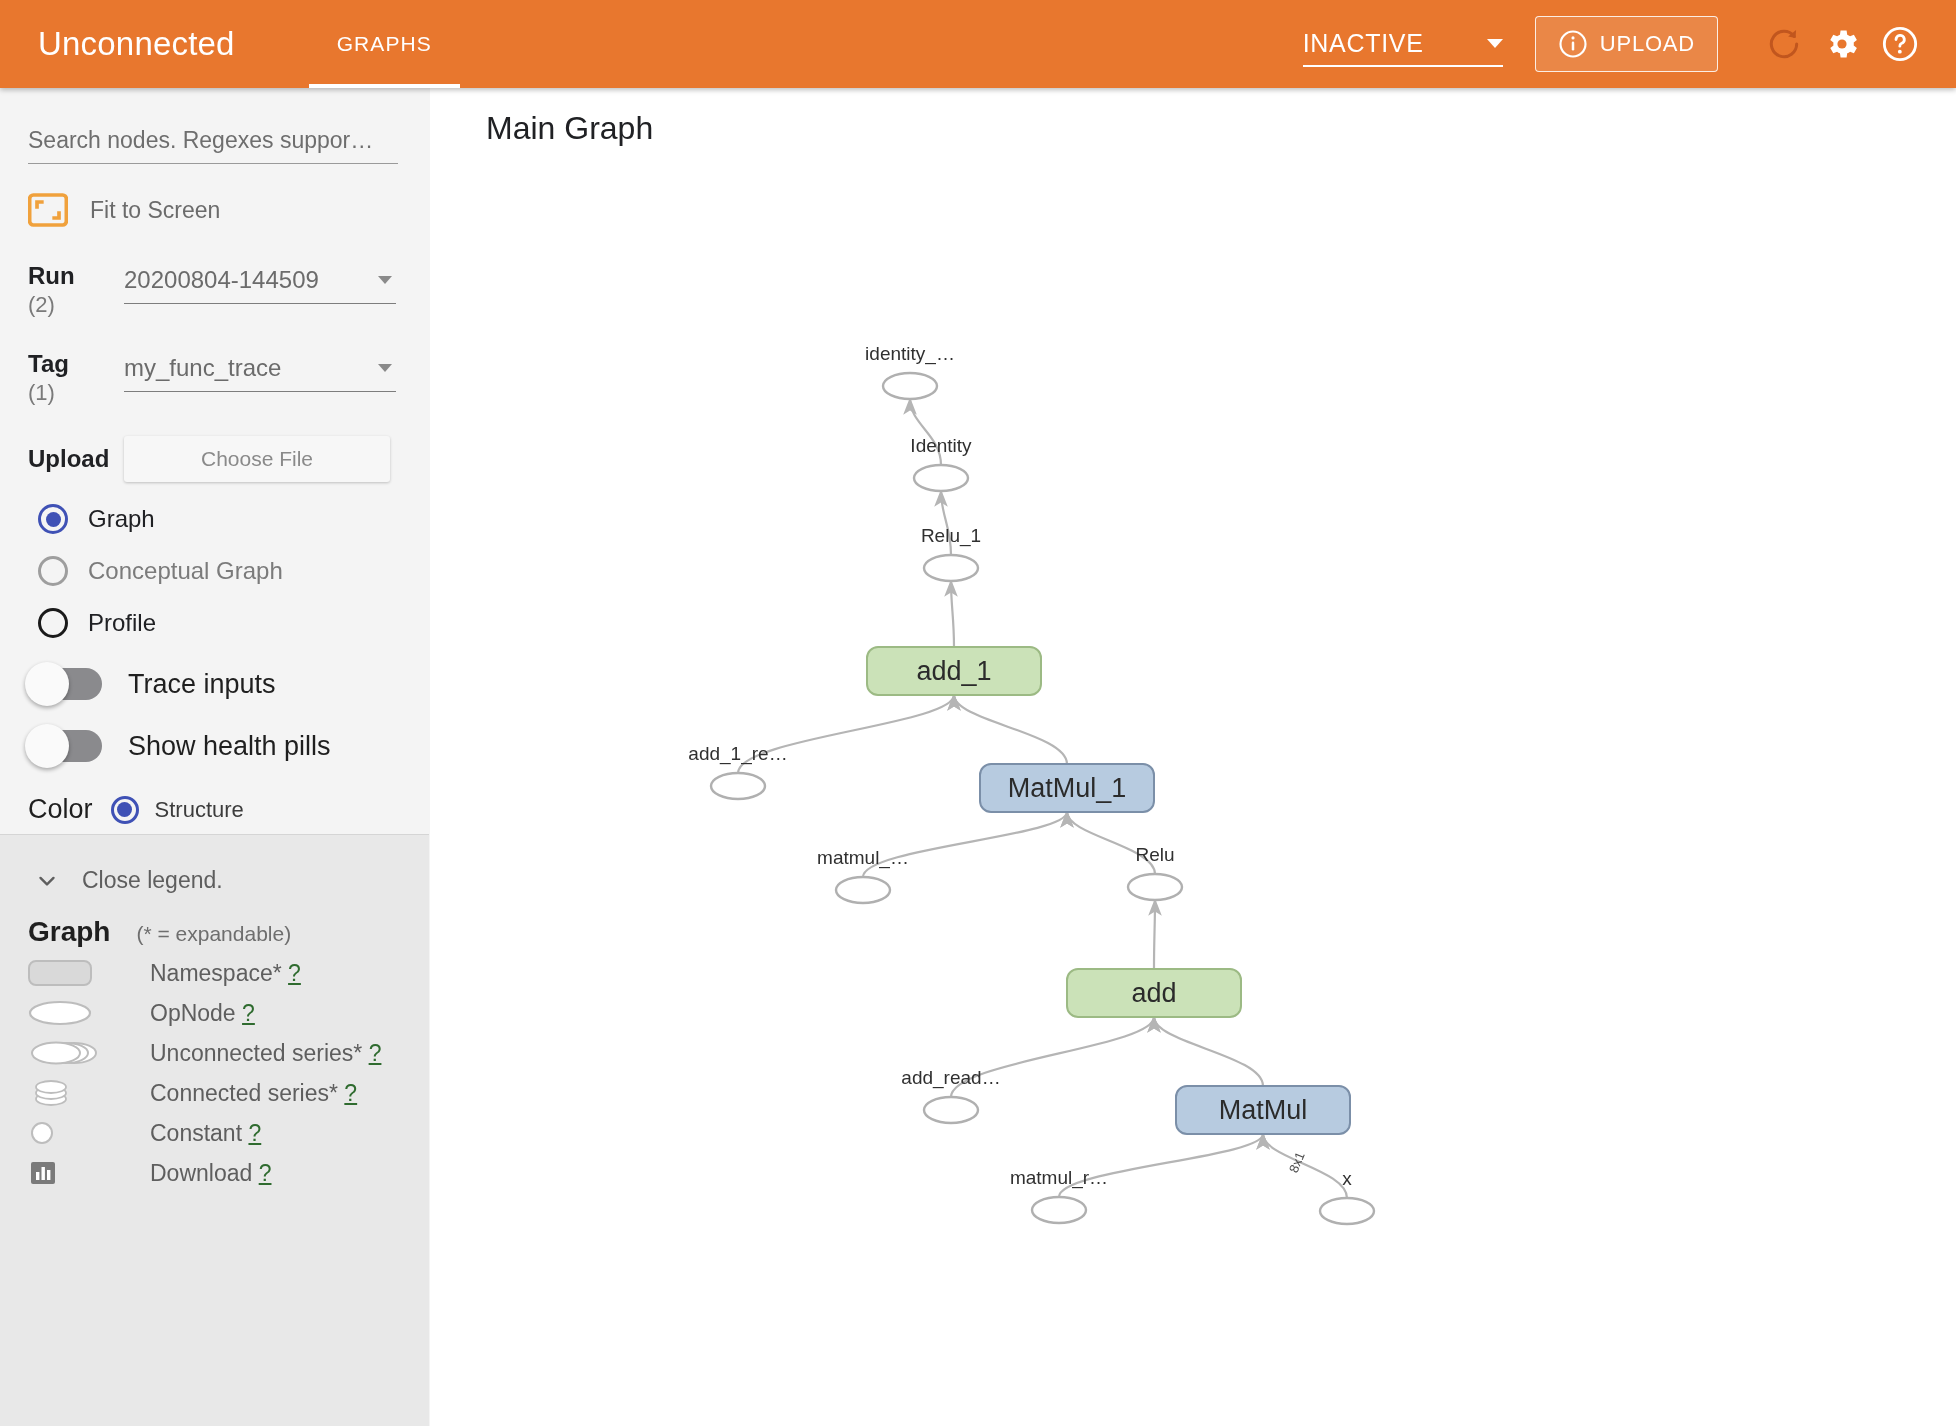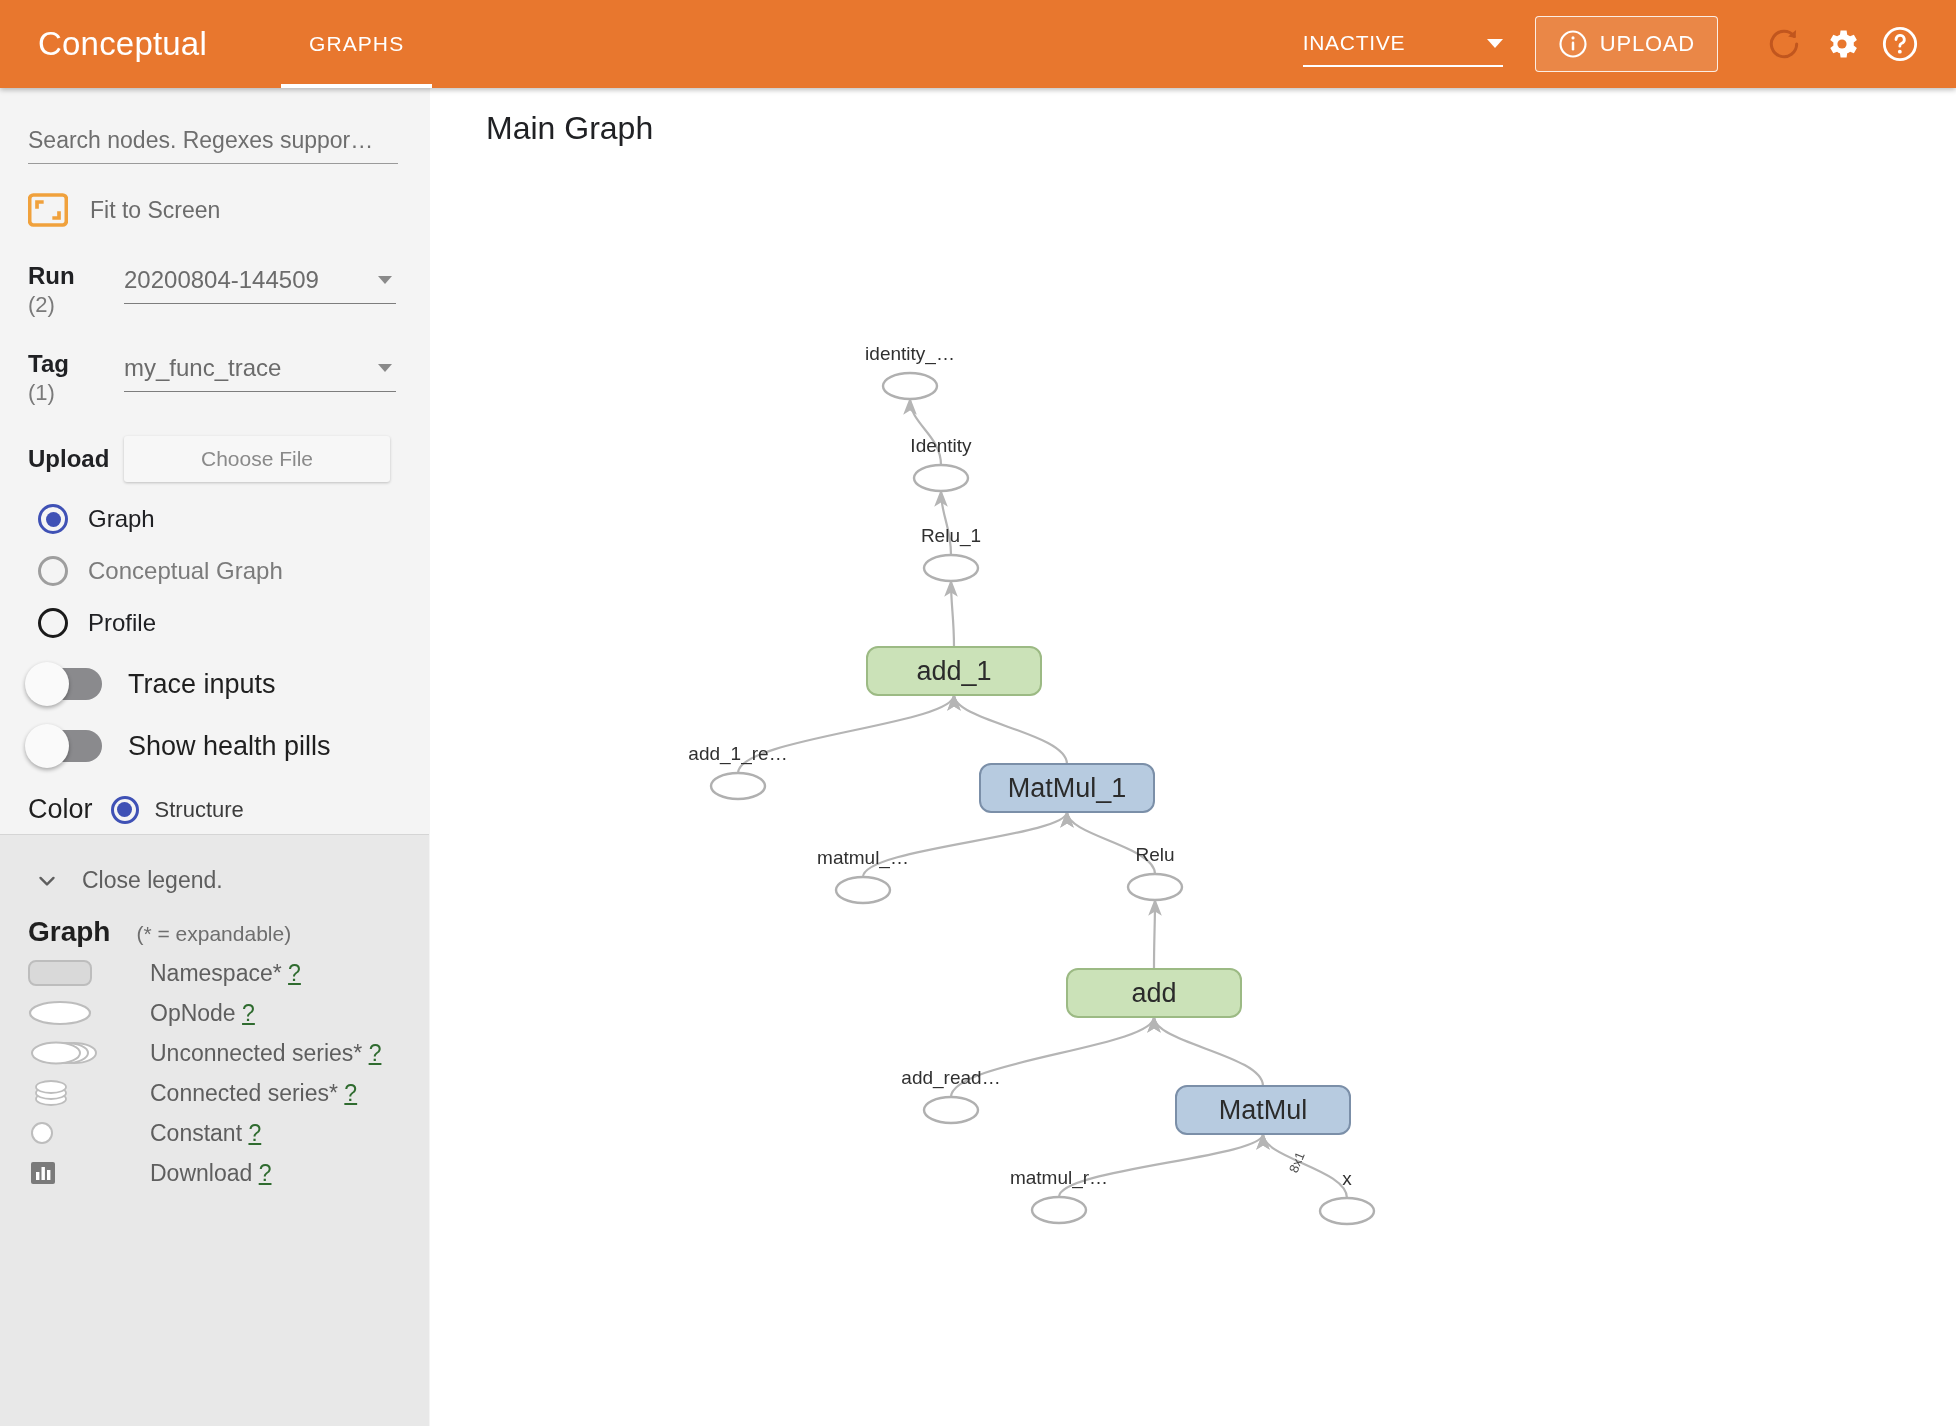"Conceptual" div { text: Conceptual -> Unconnected }
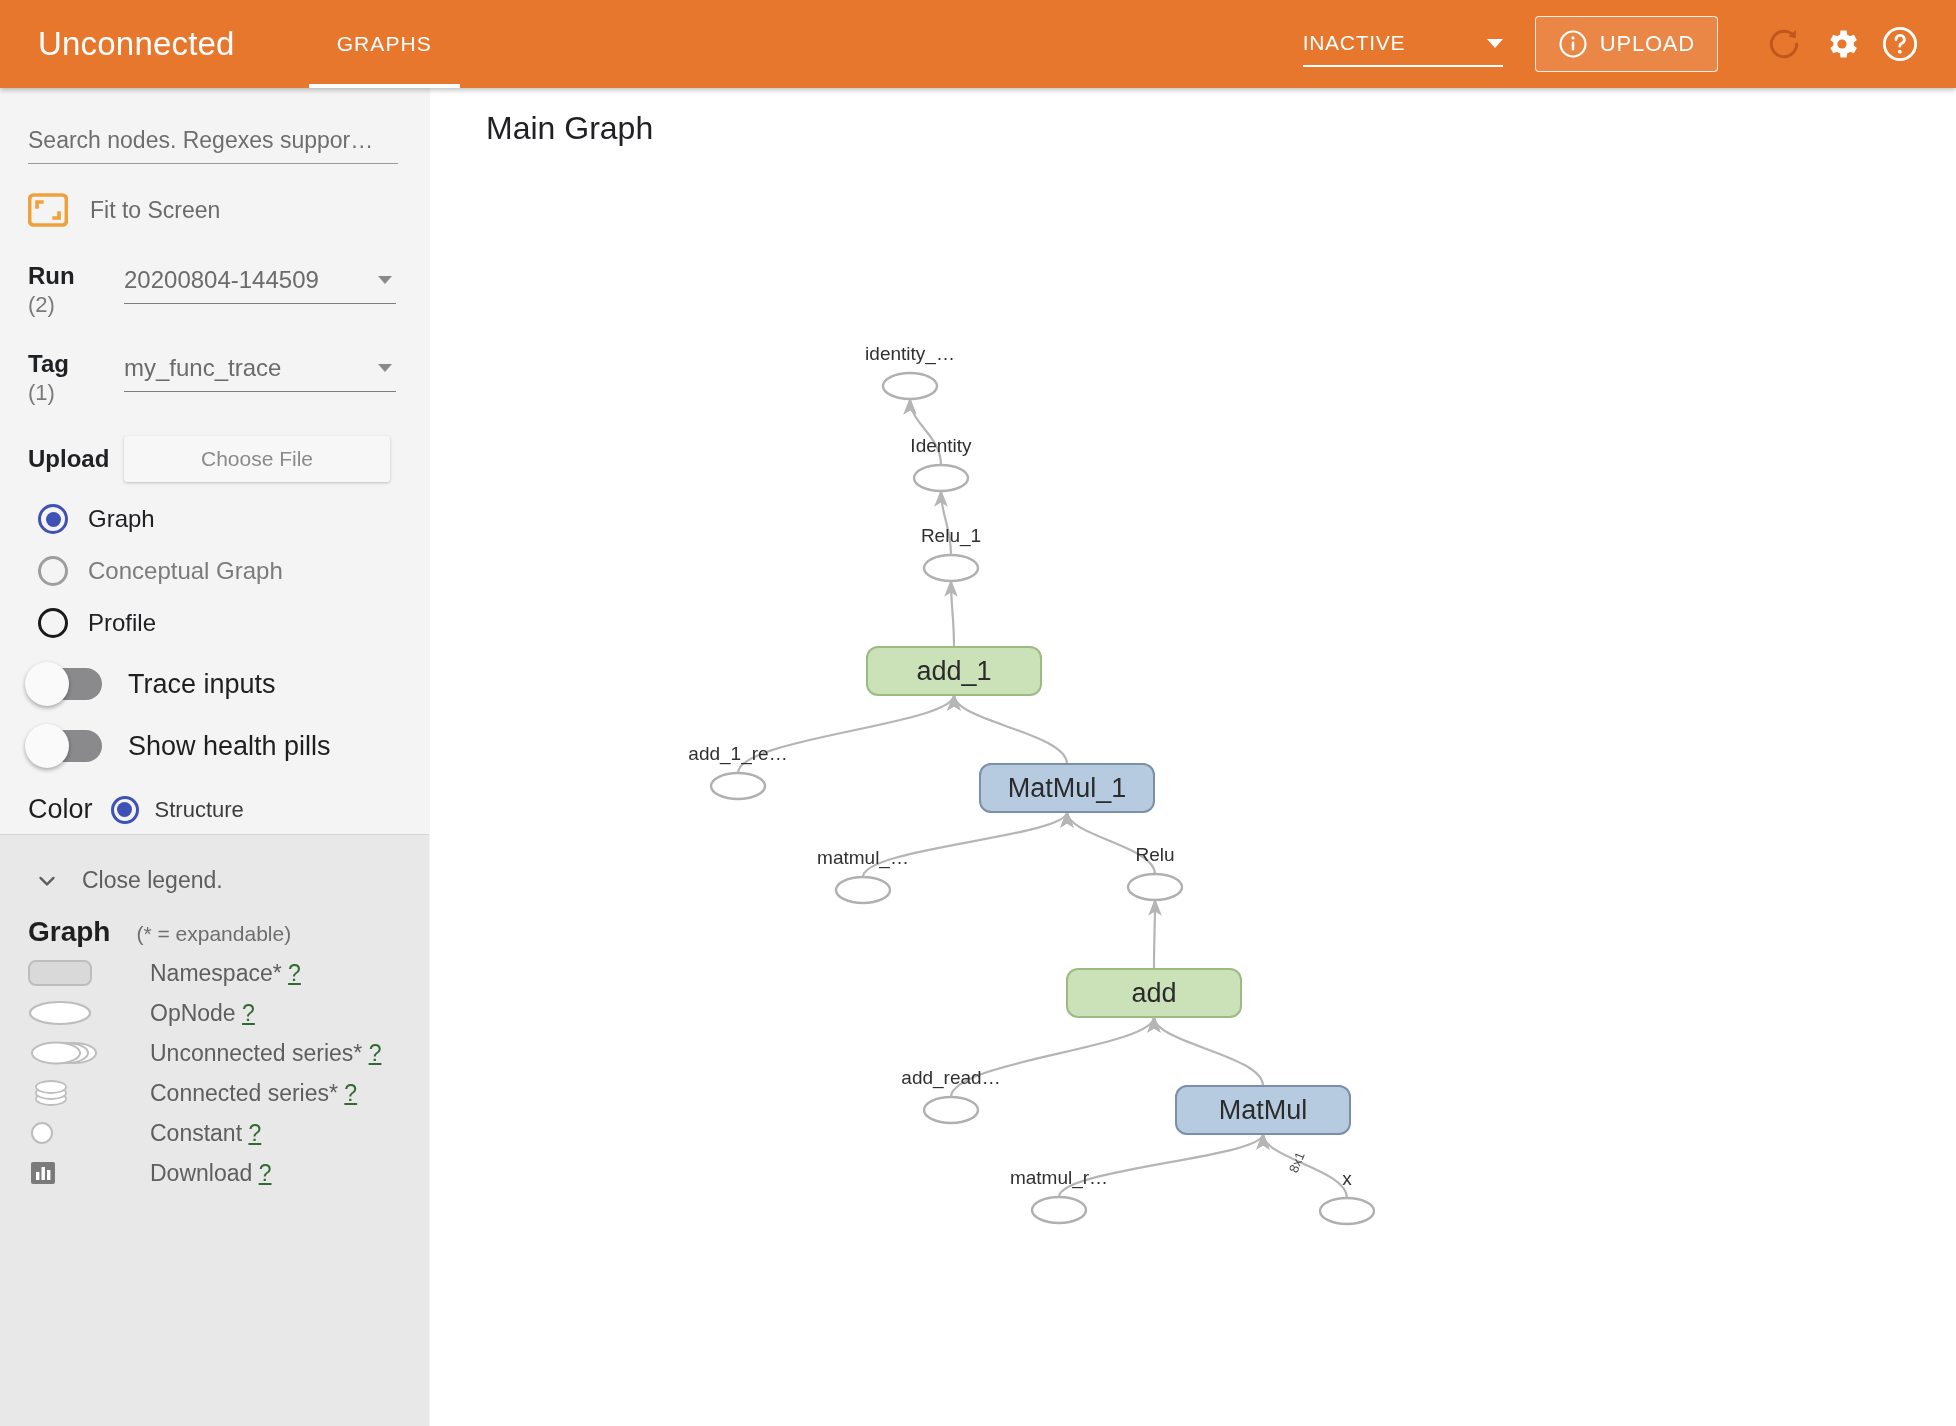"INACTIVE" #run-select .sel-val { font-size: 21px -> 25px }
